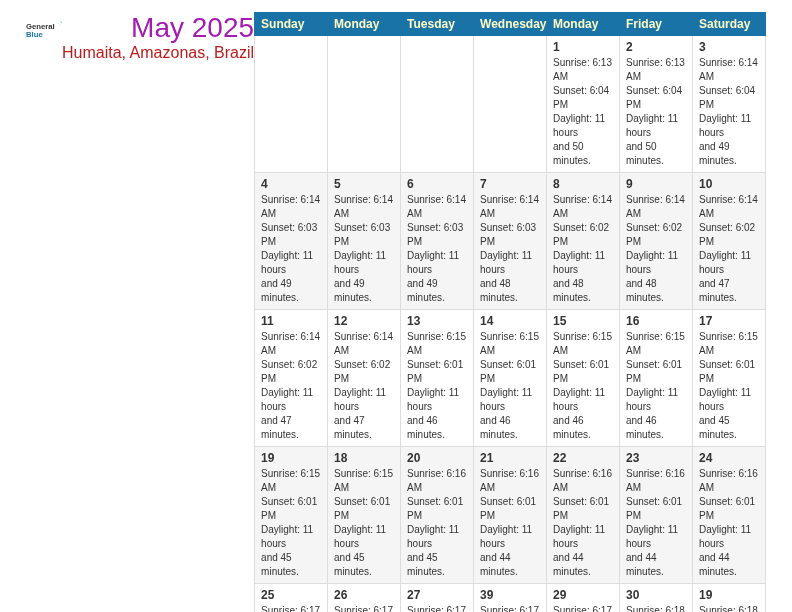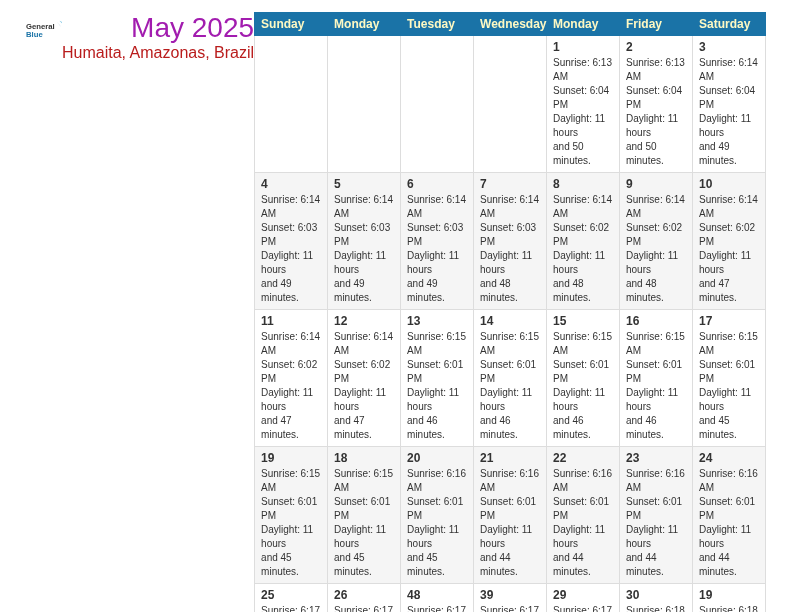"48" span.day-num { text: 48 -> 27 }
